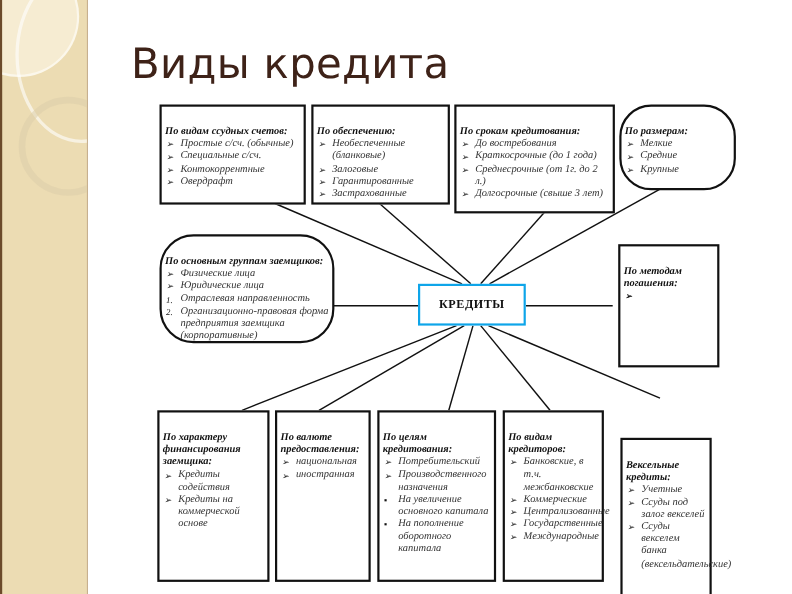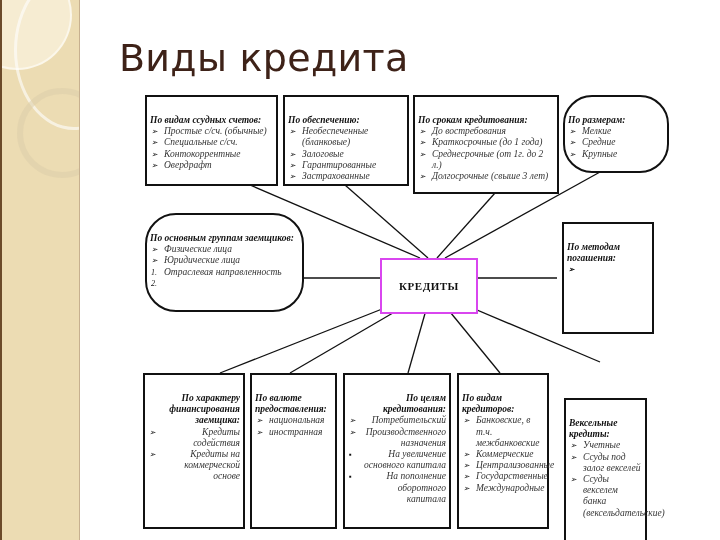"Организационно-правовая форма" span { html: none -> <span>Организационно-правовая форма предприятия заемщика (корпоративные)</span> }
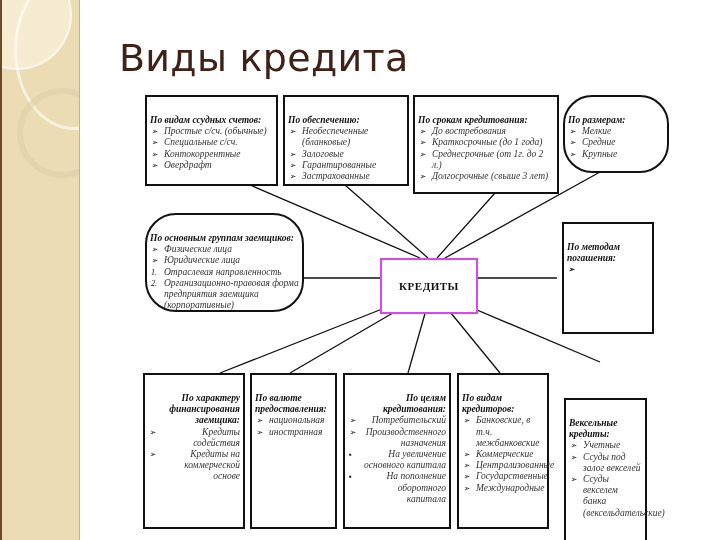"КРЕДИТЫ" .center { border: 2px solid #d946ef -> 2px solid #0ea5e9; height: 56px -> 38px }
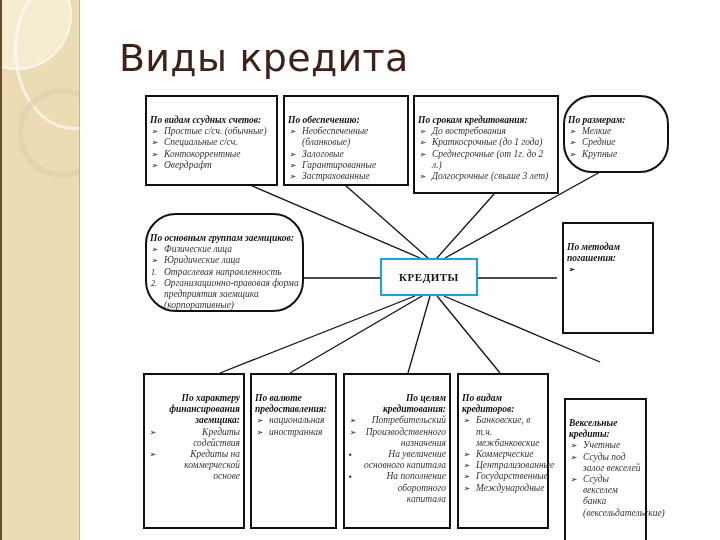"По характеру финансирования заемщика:" div.box { text-align: right -> none }
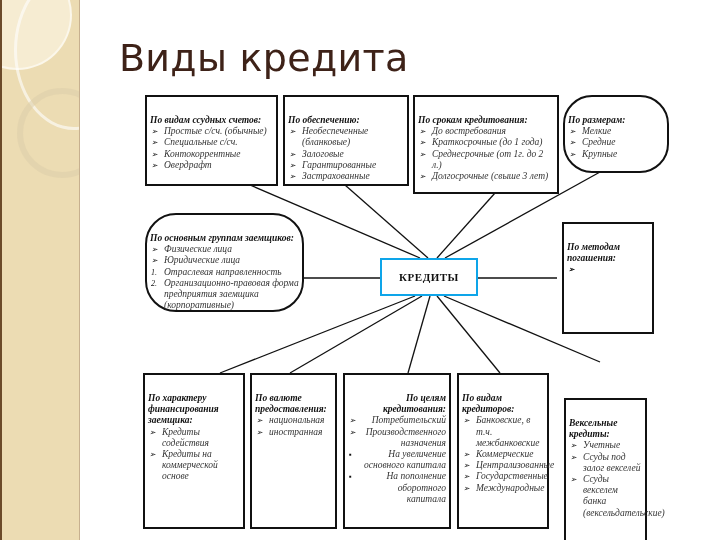"По целям кредитования:" div.box { text-align: right -> none }
